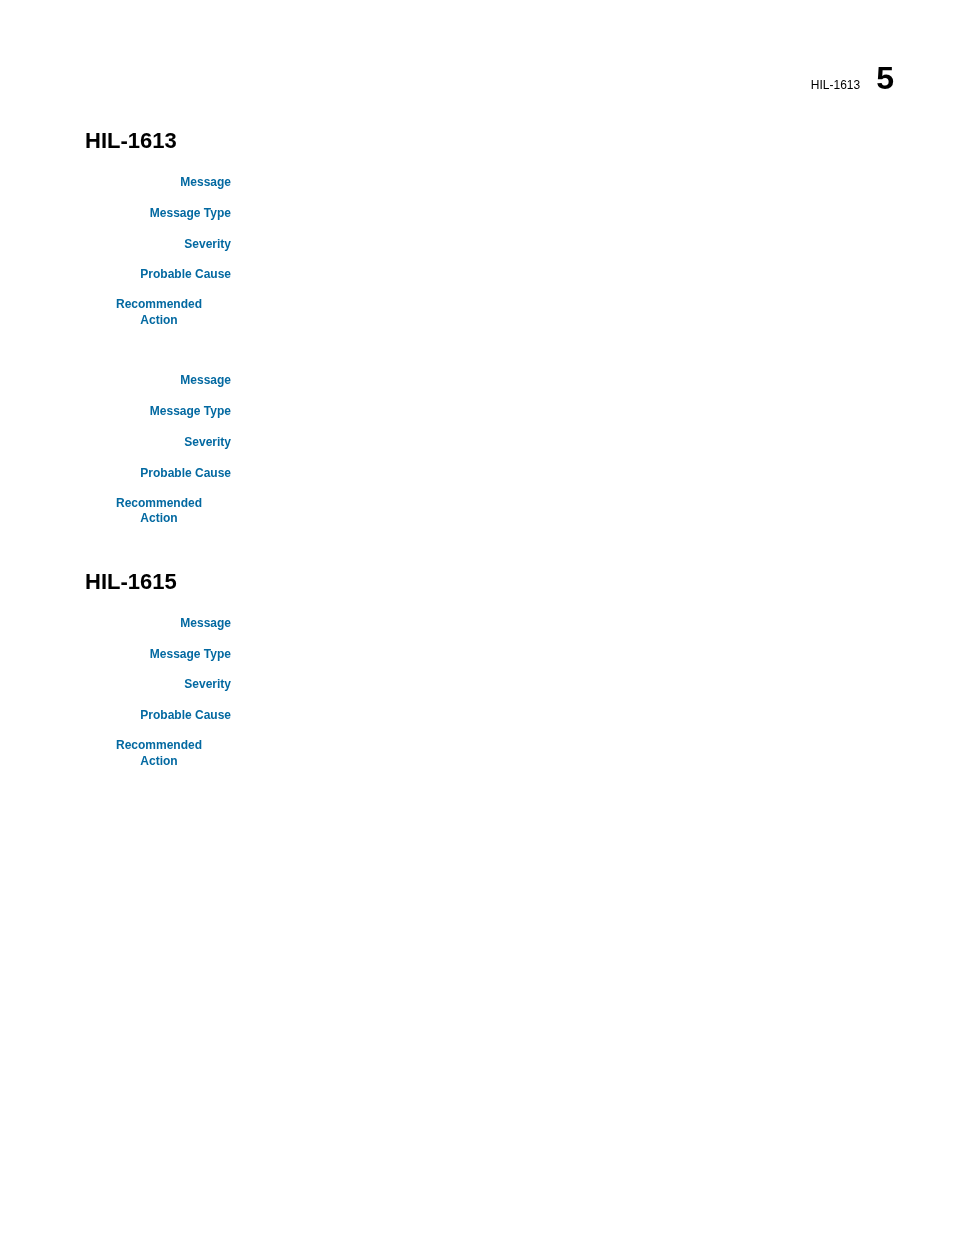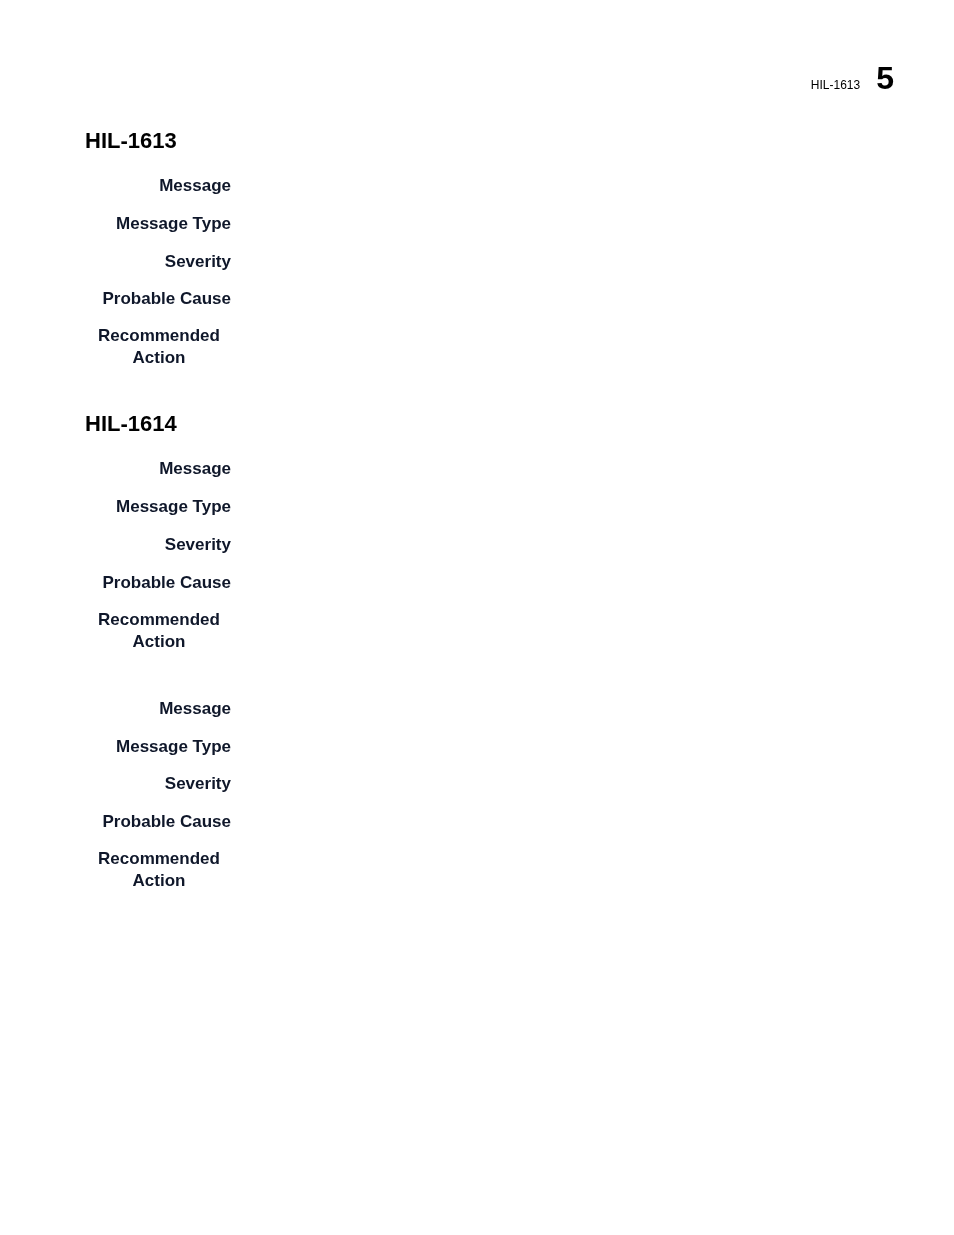"Message" .field-label { color: #0f172a -> #0369a1; font-size: 17px -> 12px }
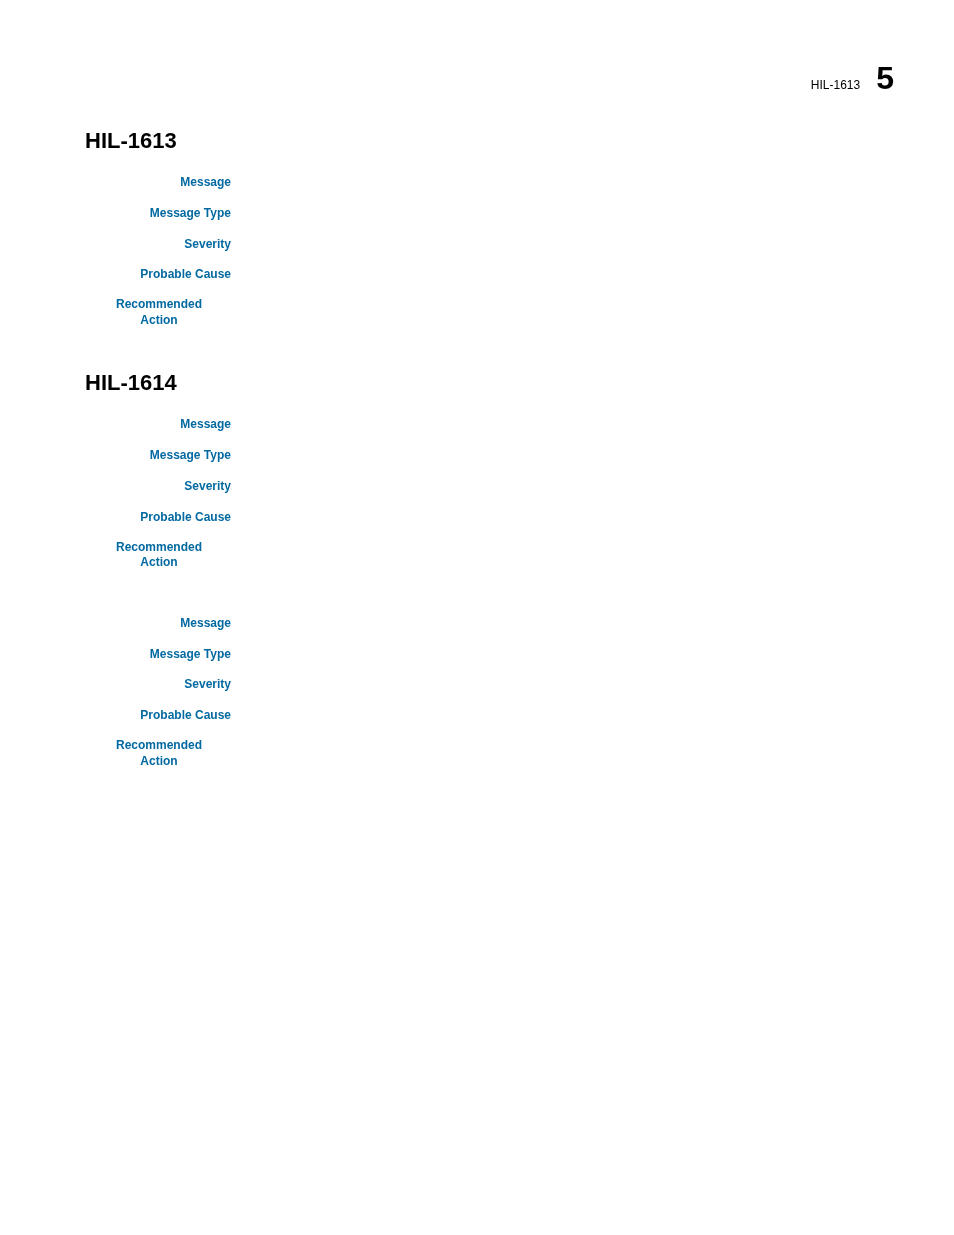"HIL-1614" div.section-title { html: <div>HIL-1614</div> -> none }
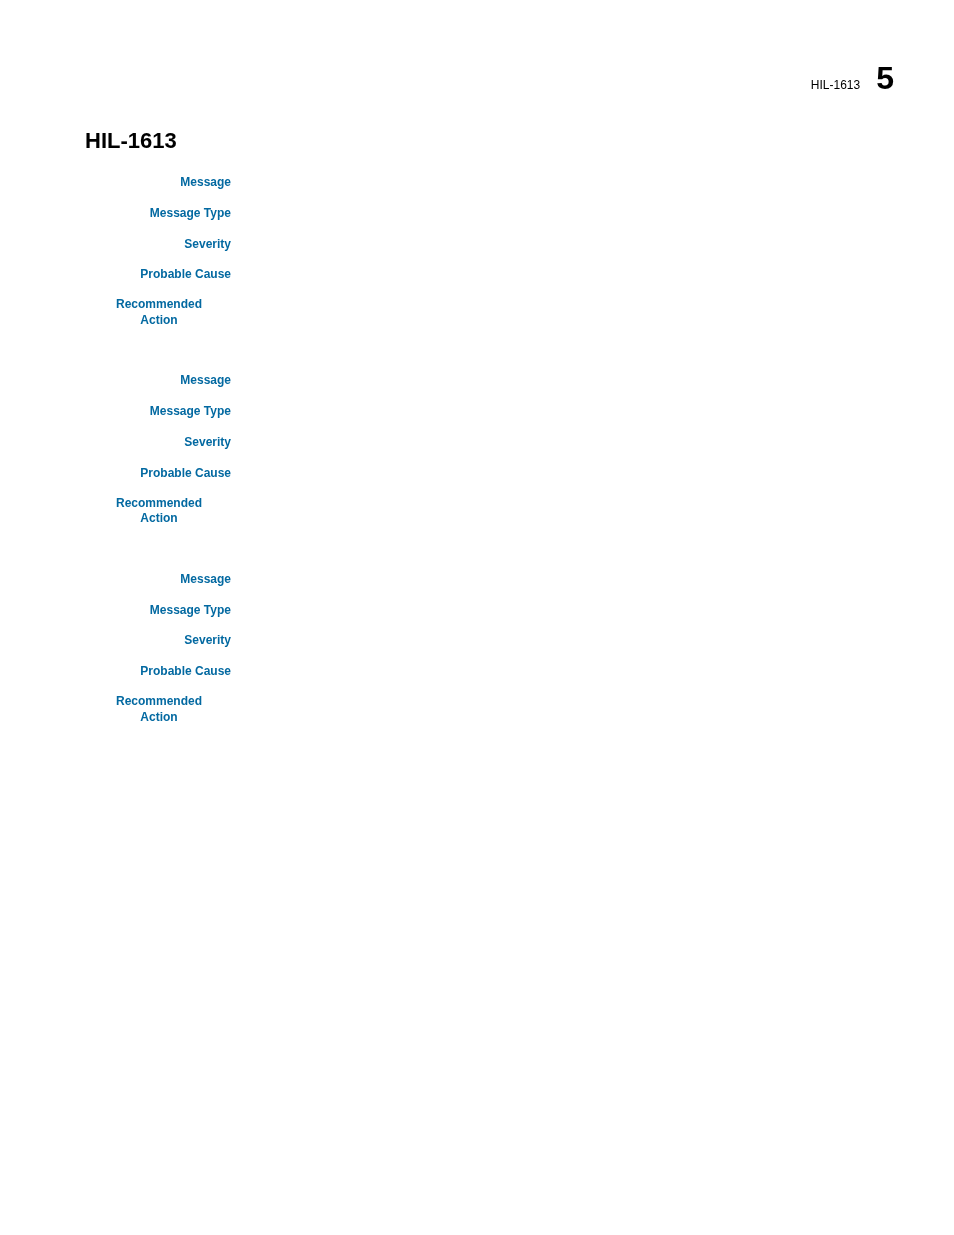"HIL-1615" div.section-title { html: none -> <div>HIL-1615</div> }
